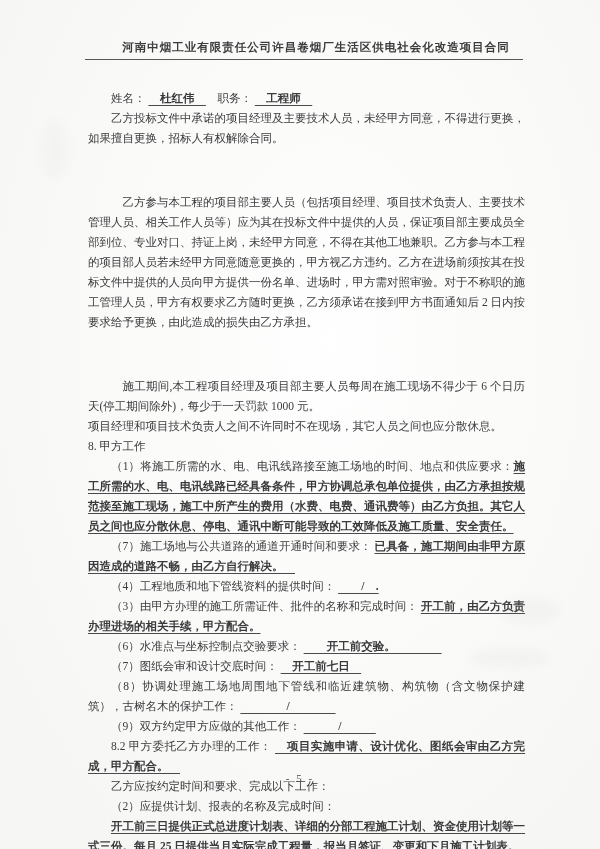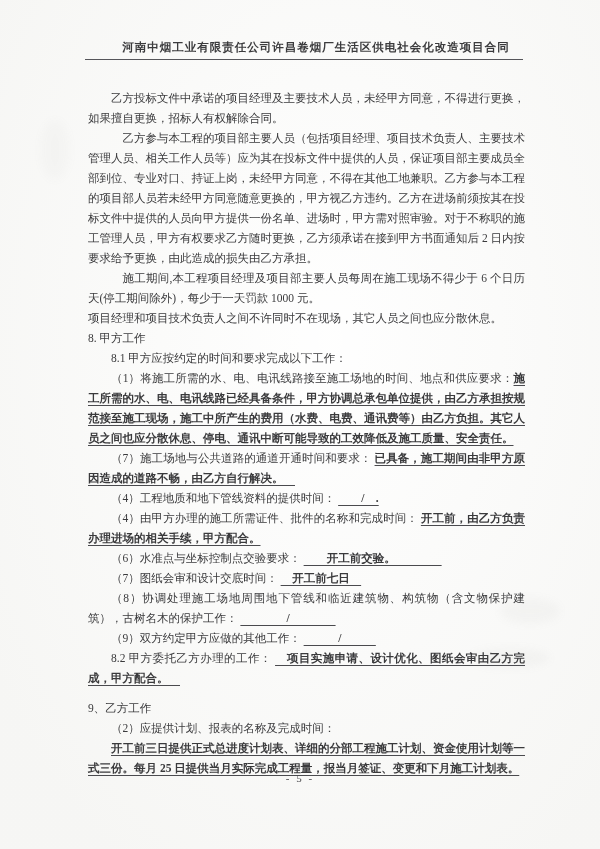"姓名： 杜红伟 职务： 工程师" p.para { html: none -> <p><span>姓名： </span><span> 杜红伟 </span><span> 职务： </span><span> 工程师 </span></p> }
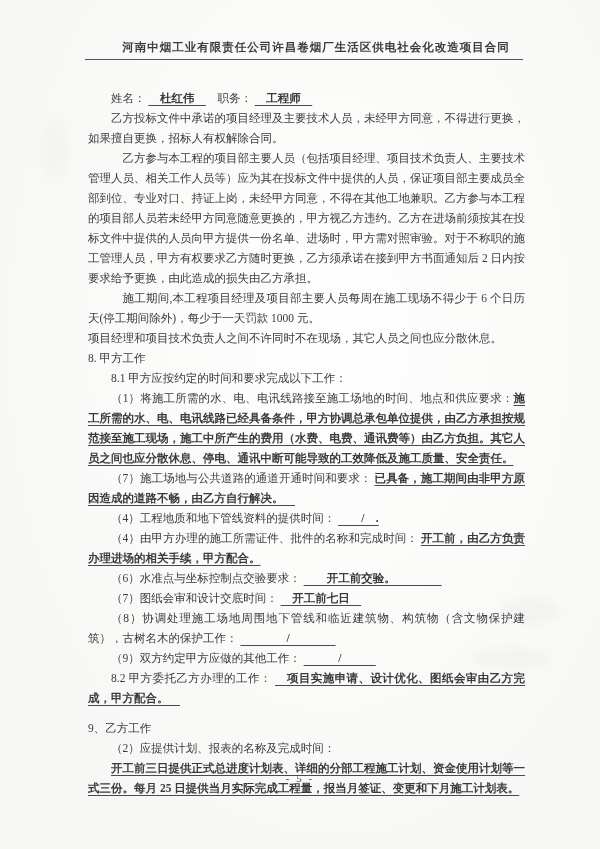"乙方参与本工程的项目部主要人员（包括项目经理、项目技术负责人、主要技术管理人员、" .para.i3 { margin-top: none -> 44px }
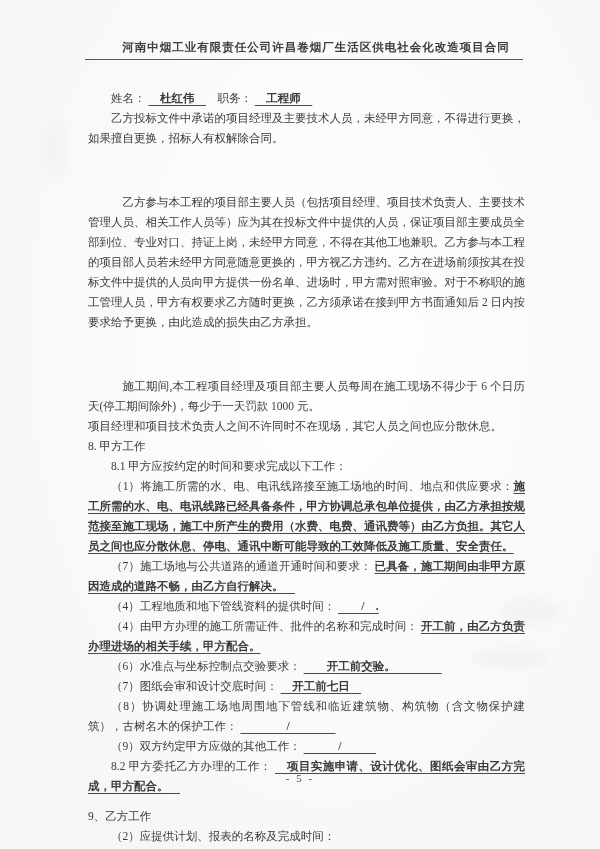"8.1 甲方应按约定的时间和要求完成以下工作：" p.para { html: <p><span>8.1 甲方应按约定的时间和要求完成以下工作：</span></p> -> none }
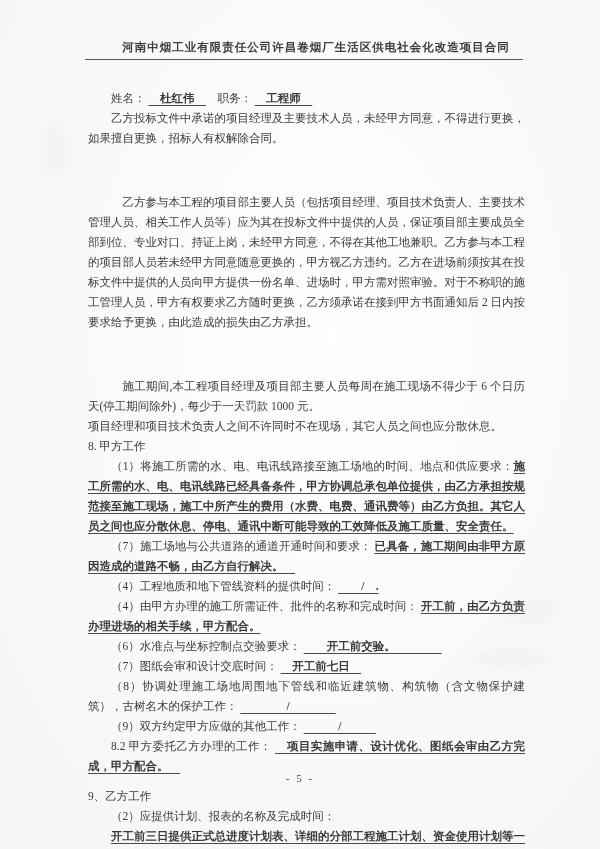"（4）由甲方办理的施工所需证件、批件的名称和完成时间：" span.seg { text: 4 -> 3 }
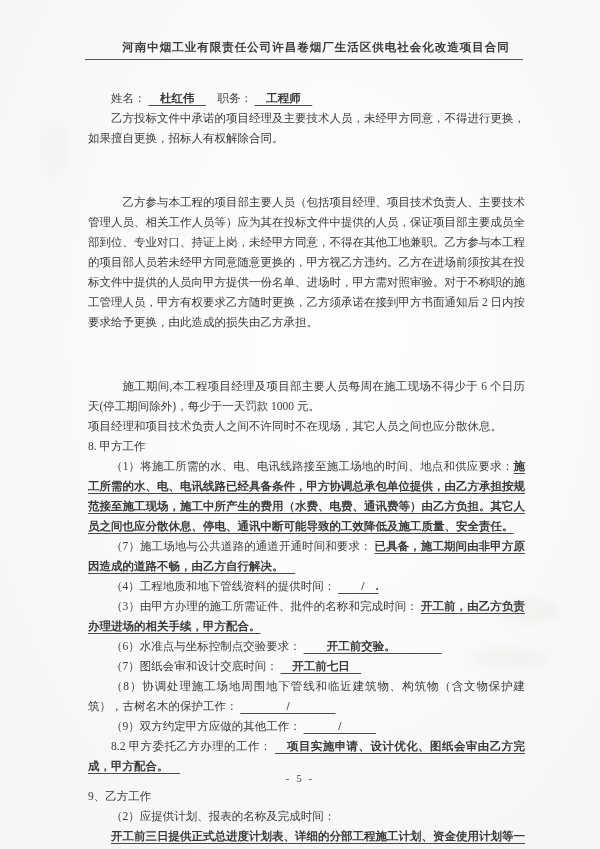"乙方应按约定时间和要求、完成以下工作：" p.para { html: none -> <p><span>乙方应按约定时间和要求、完成以下工作：</span></p> }
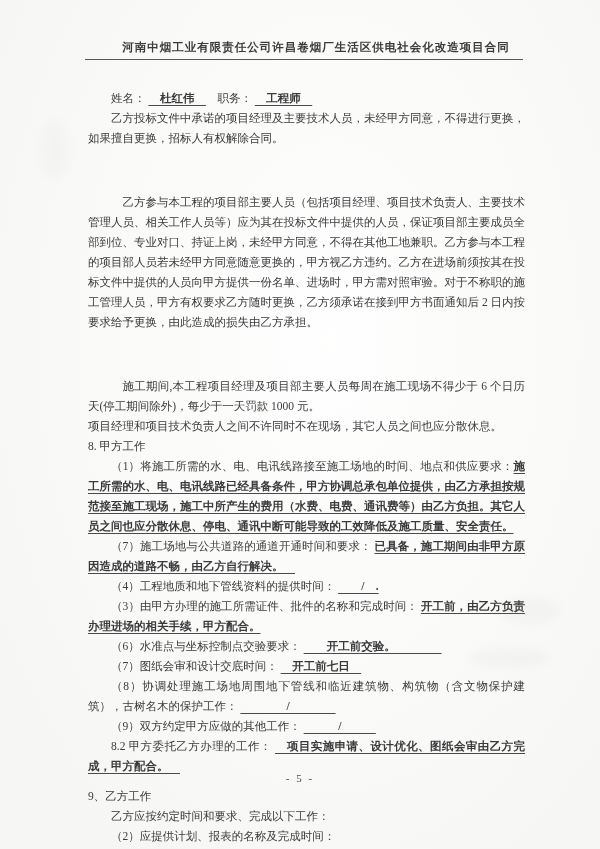"9、乙方工作" p.para { html: <p><span>9、乙方工作</span></p> -> none }
